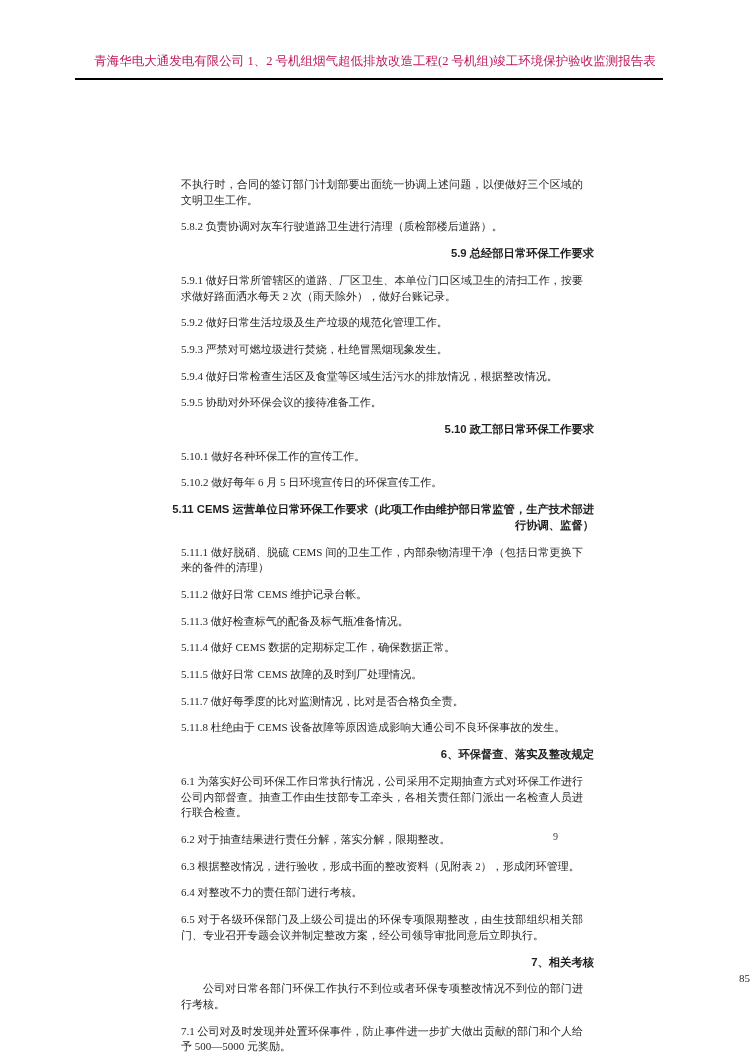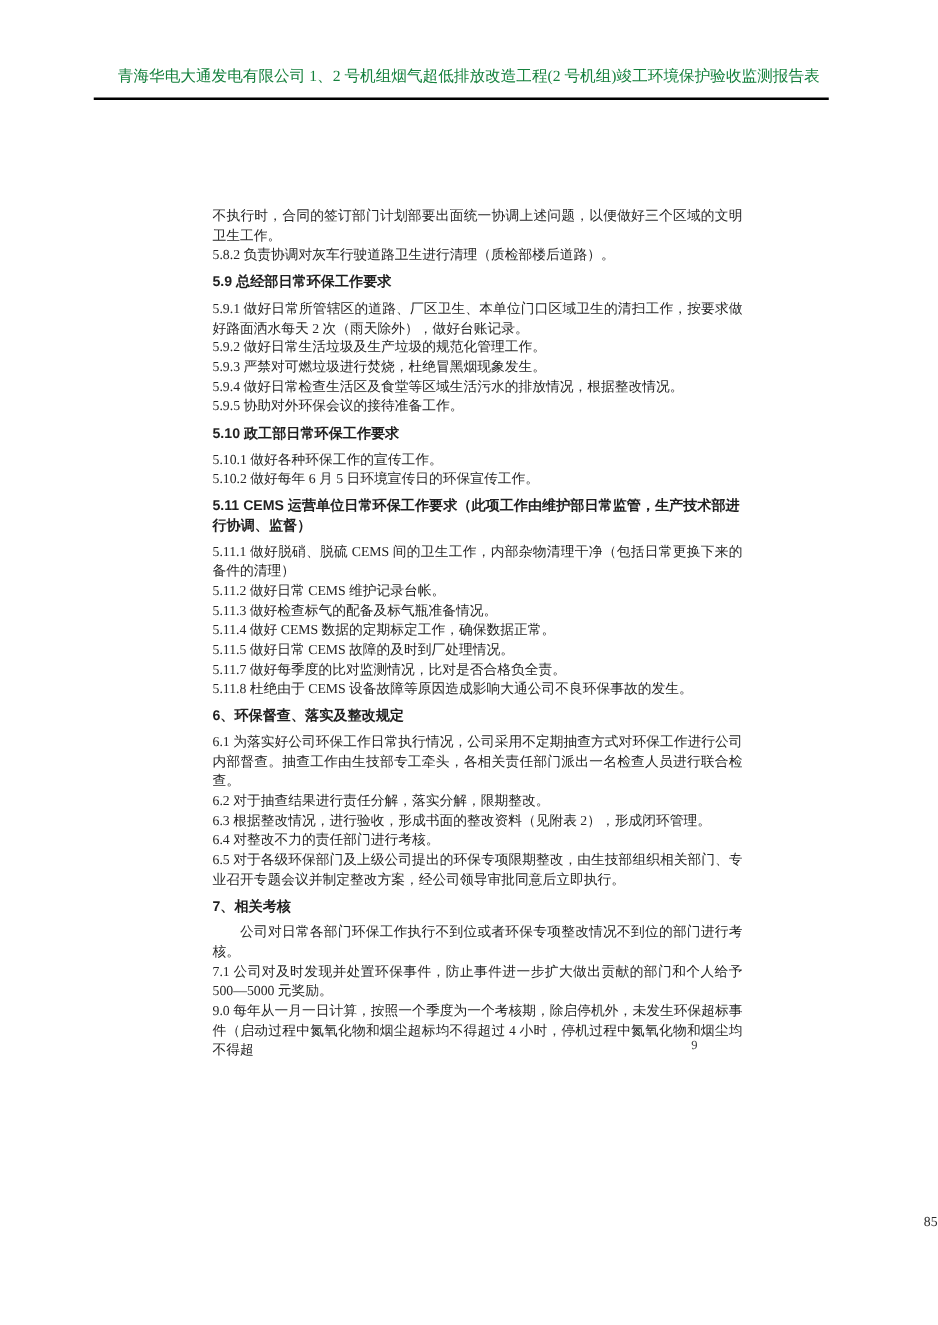"青海华电大通发电有限公司 1、2 号机组烟气超低排放改造工程(2" .page-header-title { color: #15803d -> #be185d }
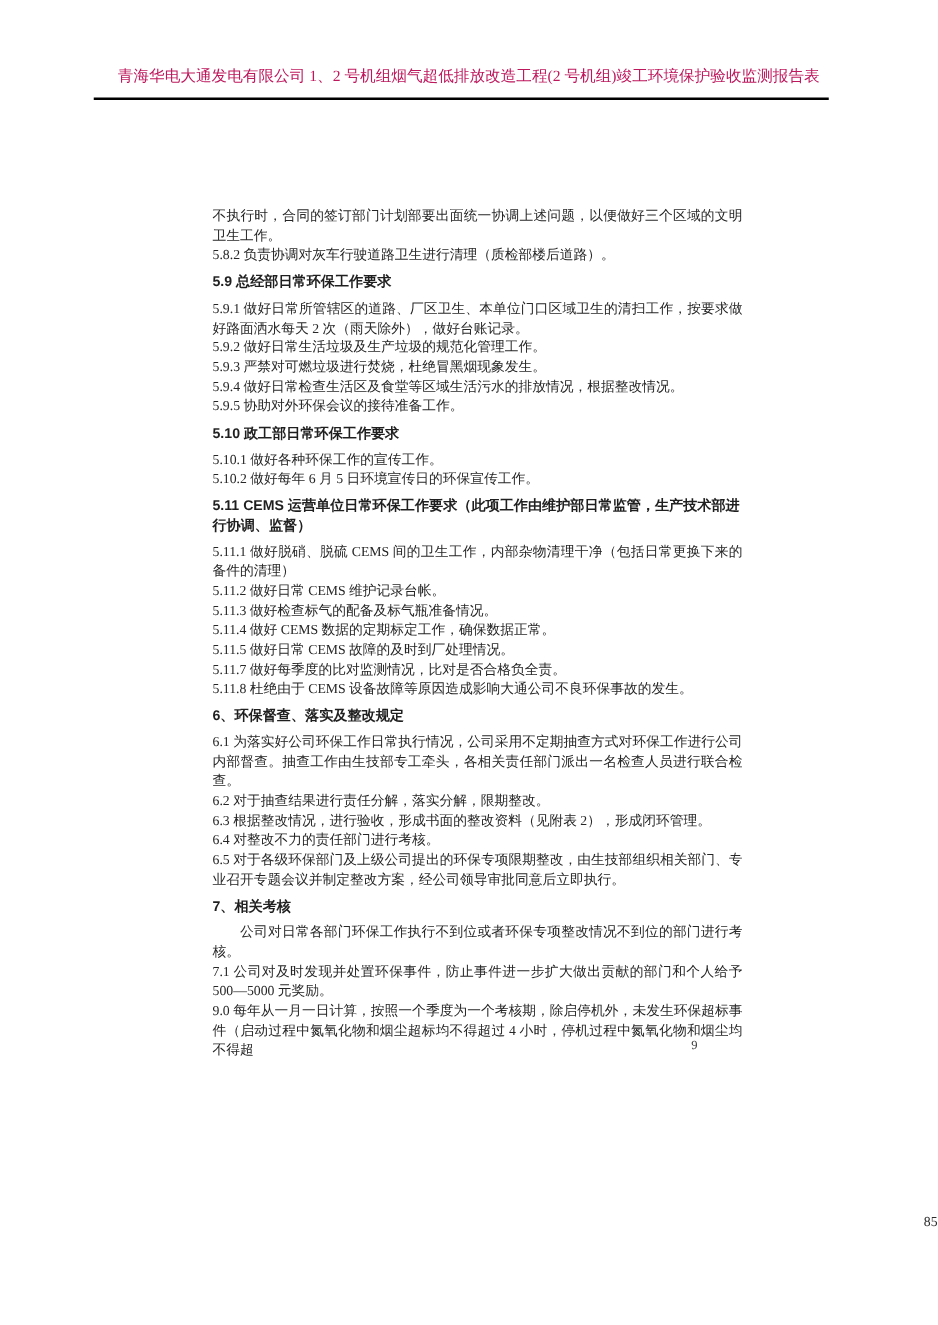"不执行时，合同的签订部门计划部要出面统一协调上述问题，以便做好三个区域的文明卫生" .doc-body .para { margin: 0 -> 11px }
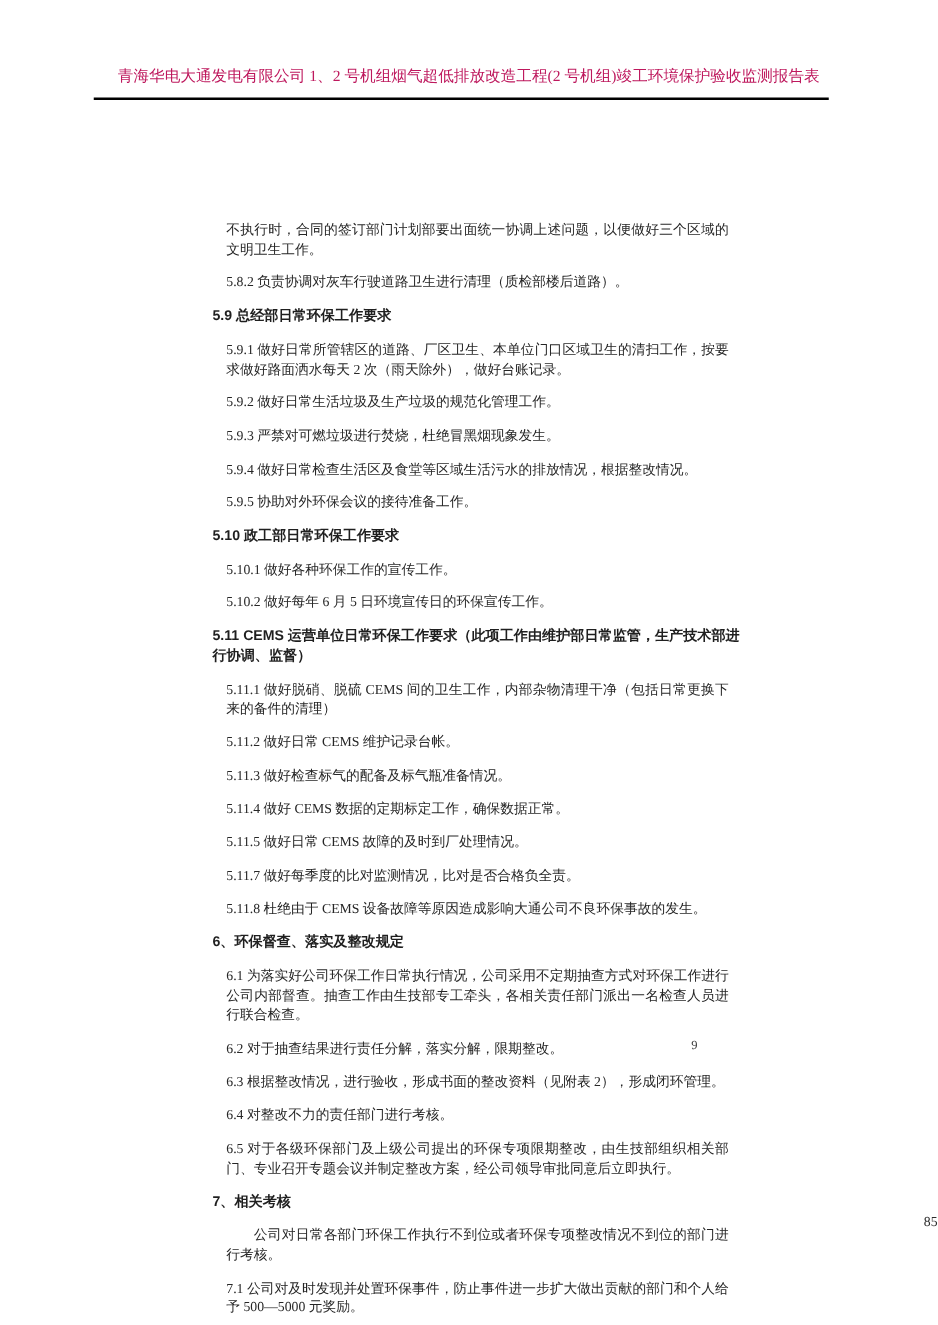"5.9 总经部日常环保工作要求" .doc-body .heading { text-align: left -> right }
